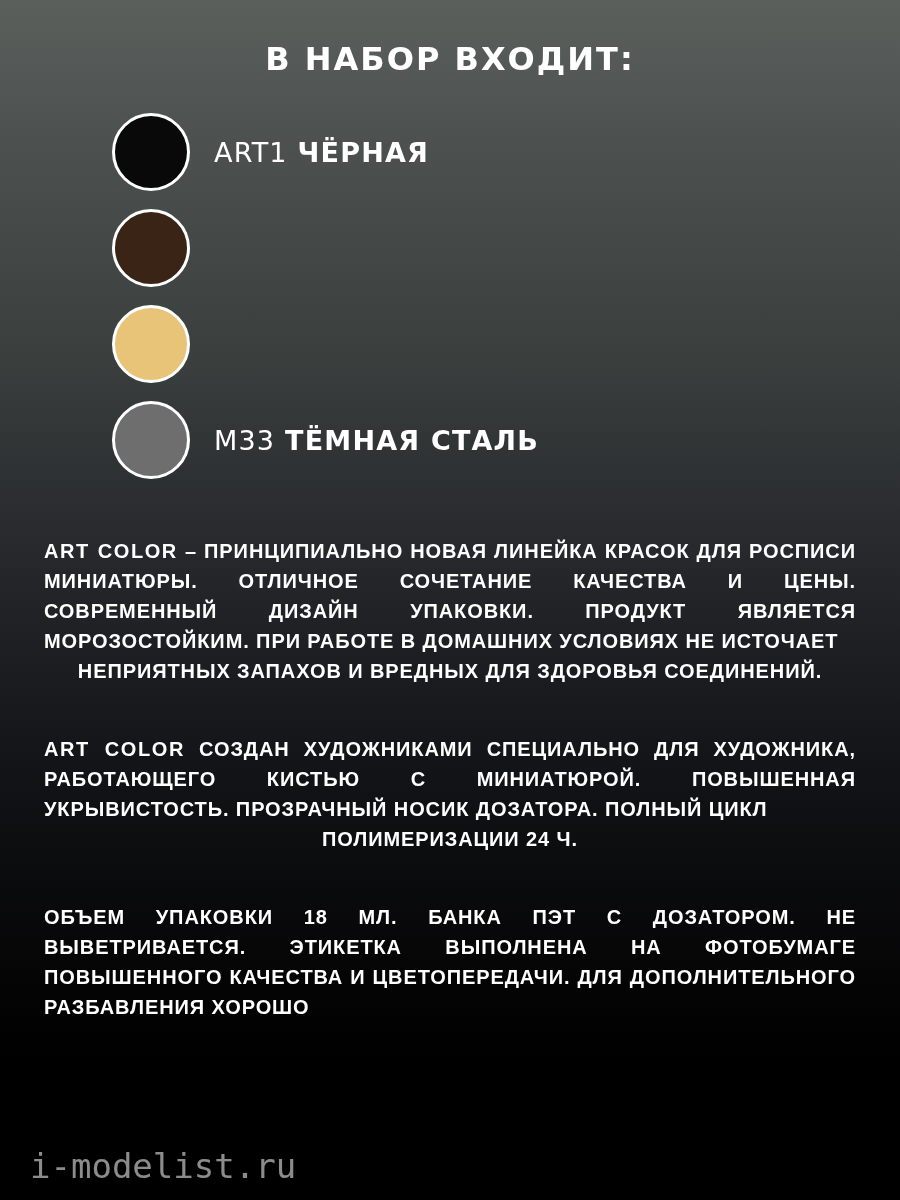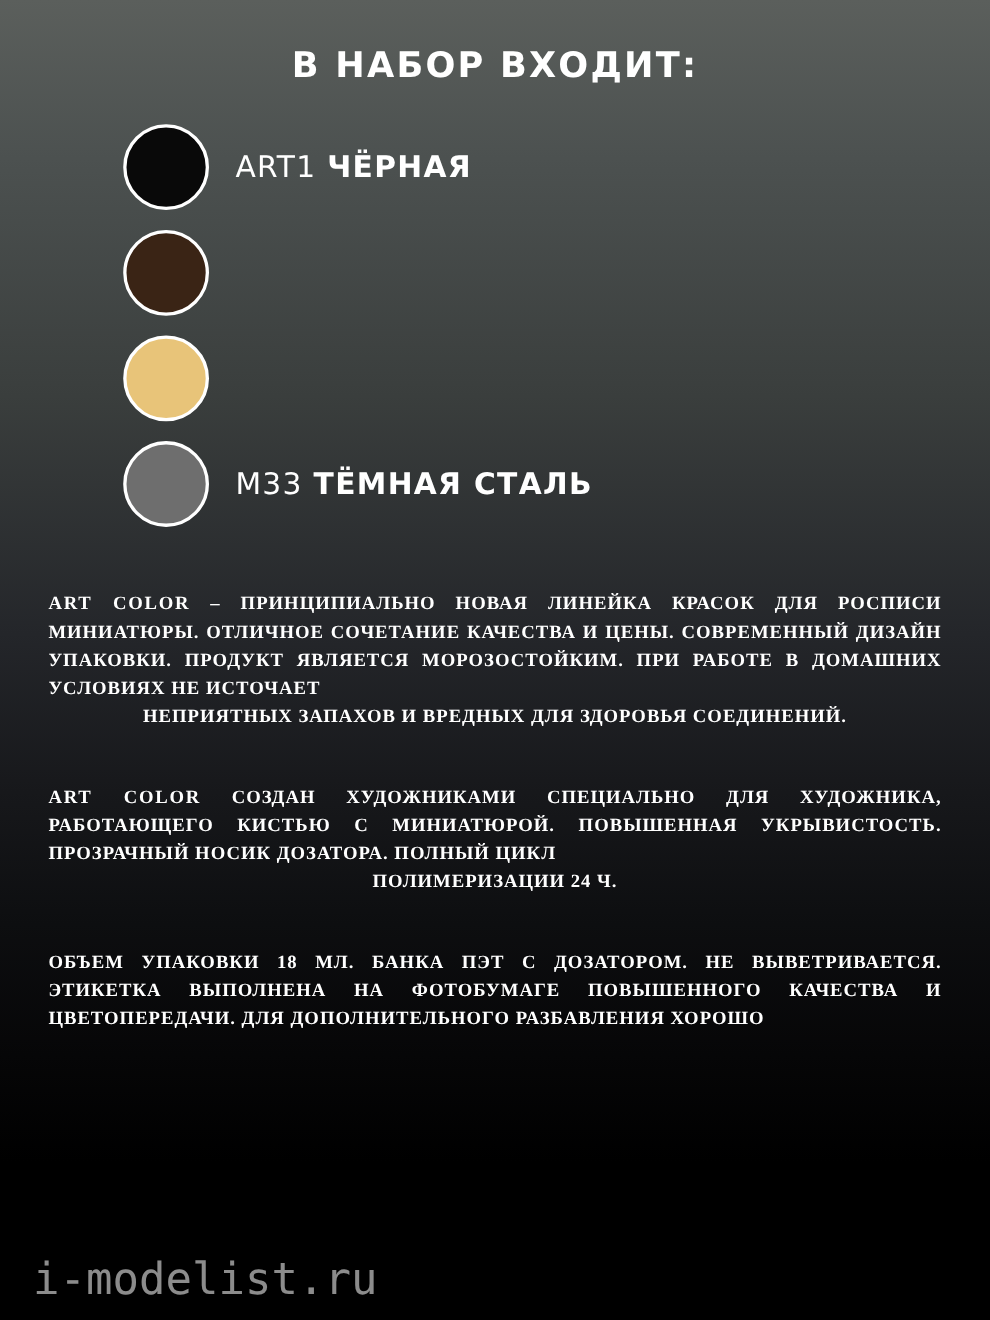"ART COLOR – ПРИНЦИПИАЛЬНО НОВАЯ" .para { font-family: Liberation Serif, serif -> Liberation Sans, sans-serif; font-size: 17px -> 20px }
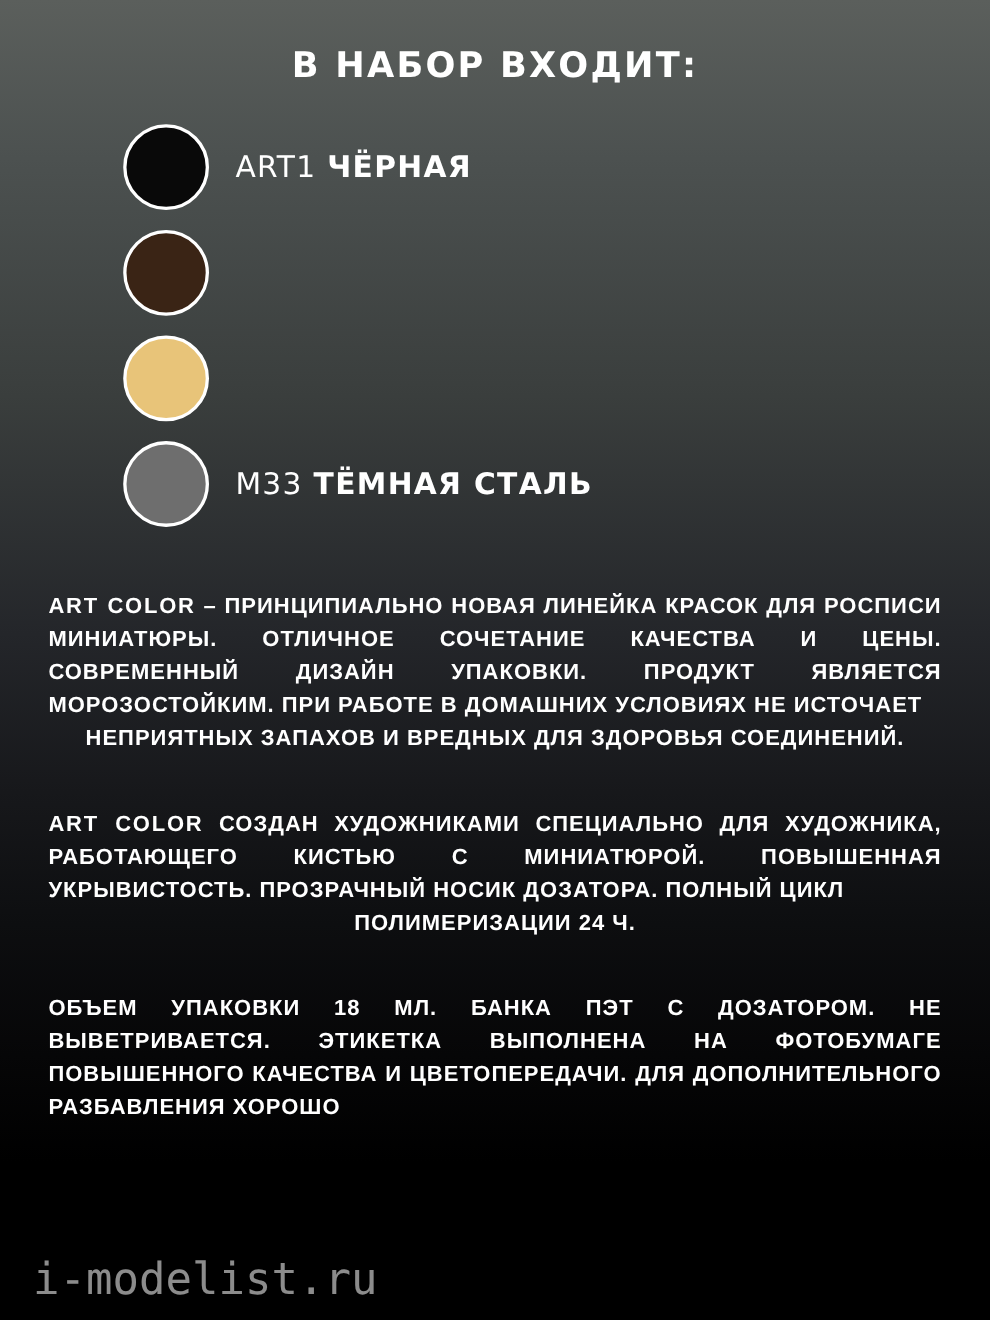"i-modelist.ru" .watermark { font-size: 40px -> 34px }
